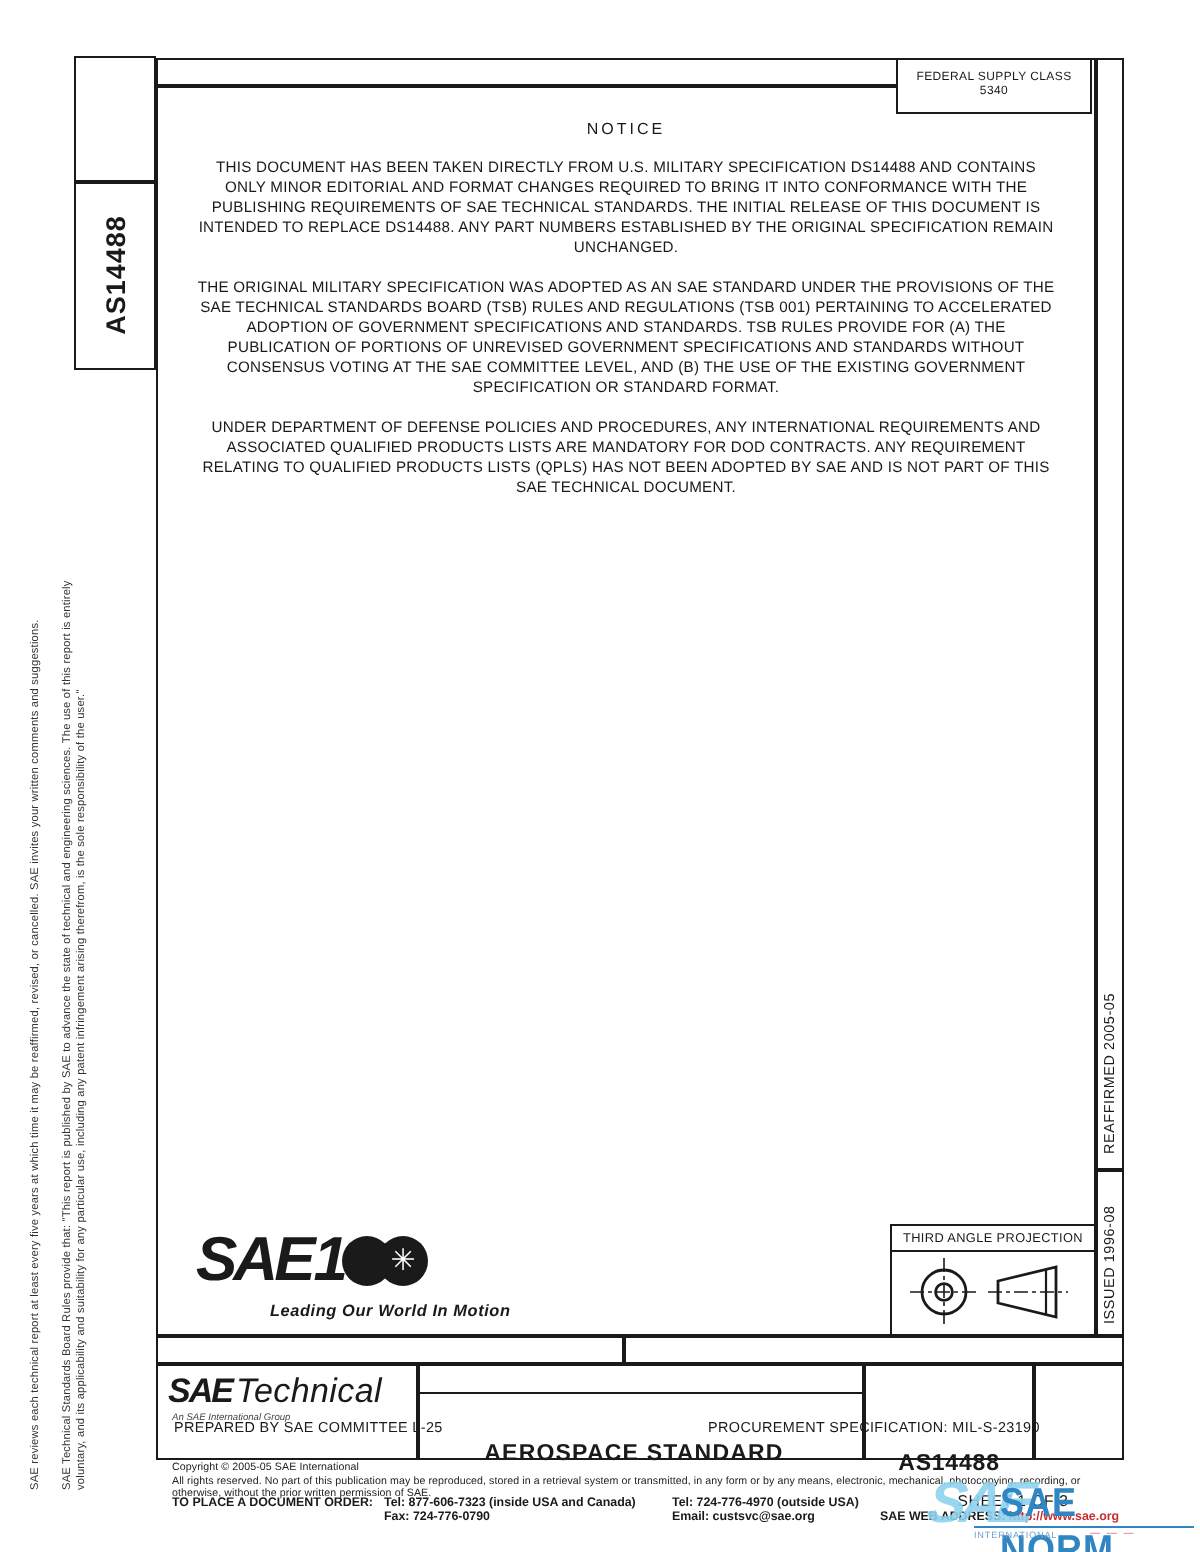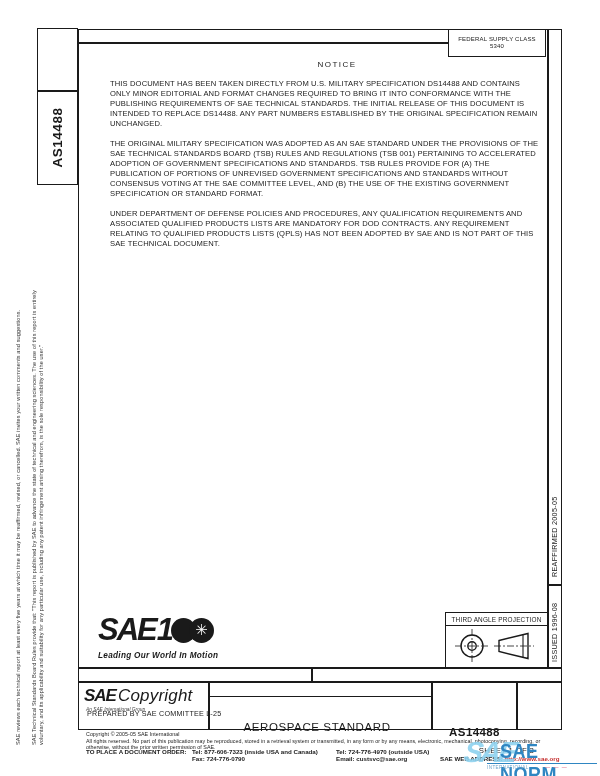"NOTICE" .notice-title { padding-left: 24px -> none }
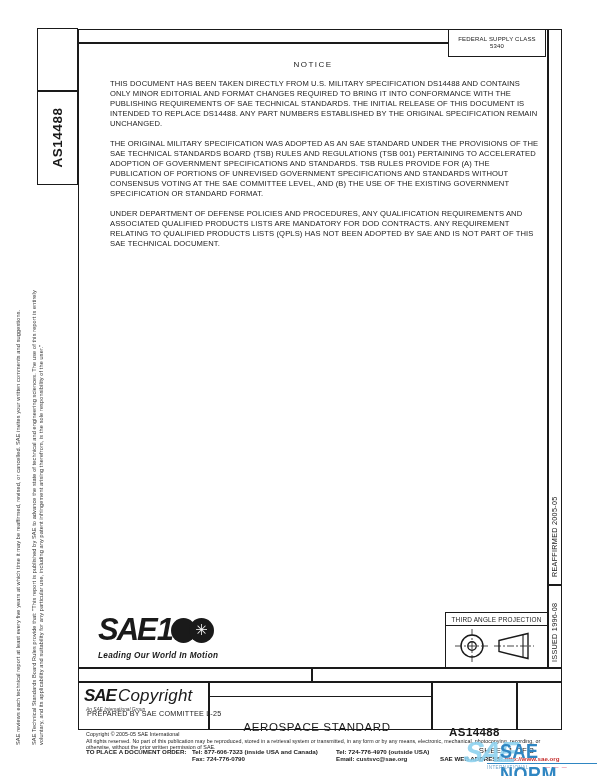"THIS DOCUMENT HAS BEEN TAKEN" .notice-body { left: 110px -> 98px; text-align: left -> center }
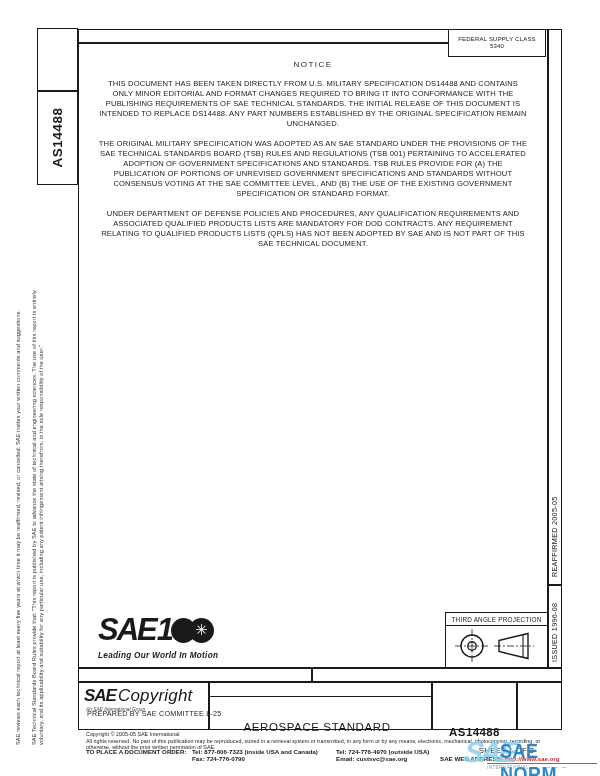"UNDER DEPARTMENT OF DEFENSE POLICIES" p { text: QUALIFICATION -> INTERNATIONAL }
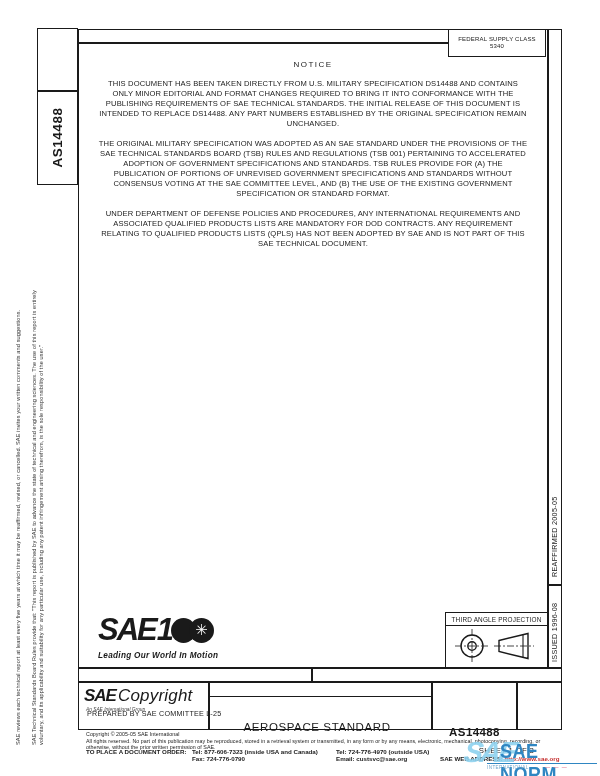"Leading Our World In Motion" .sae100-tagline { margin-left: none -> 37px }
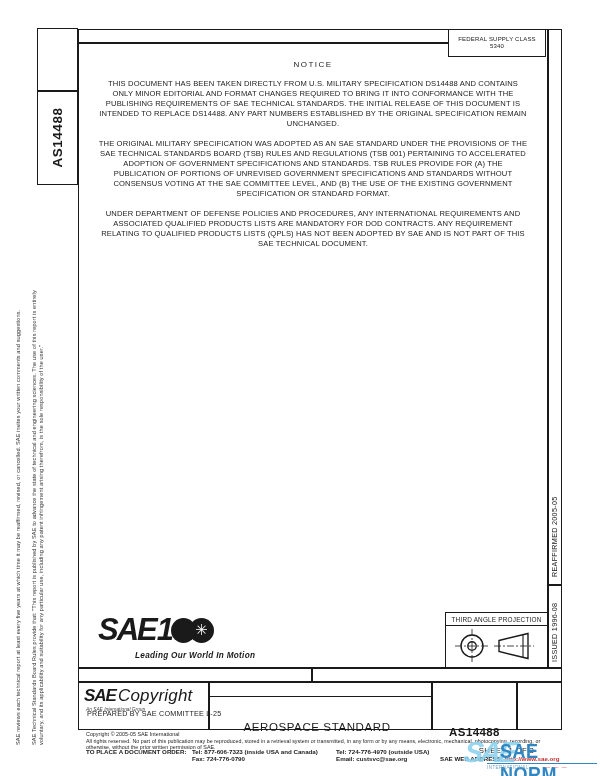"Copyright" span.aero-word { text: Copyright -> Technical }
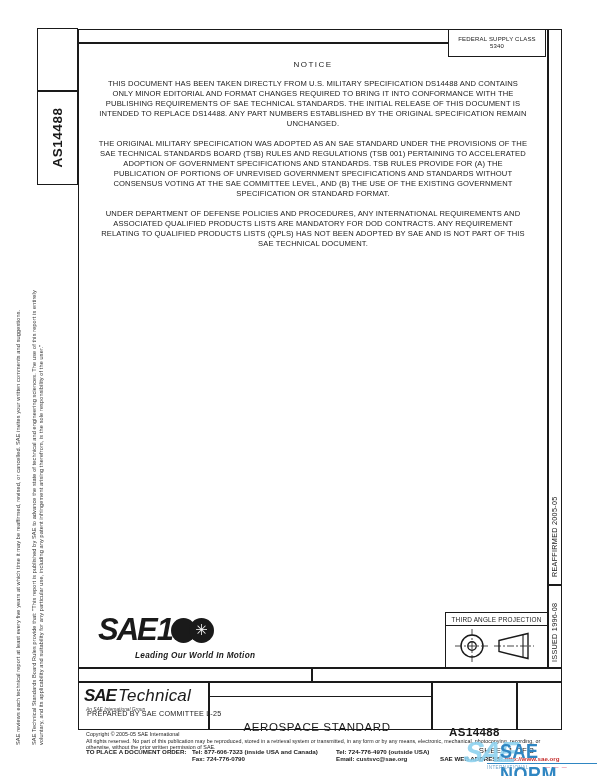"PROCUREMENT SPECIFICATION: MIL-S-23190" div.tb-text { html: none -> <div>PROCUREMENT SPECIFICATION: MIL-S-23190</div> }
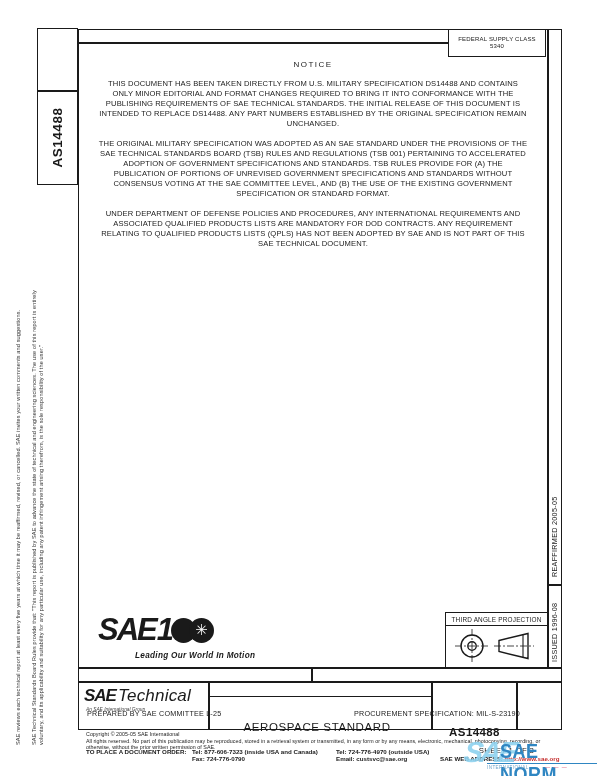"AEROSPACE STANDARD" .std-type { font-weight: normal -> bold }
